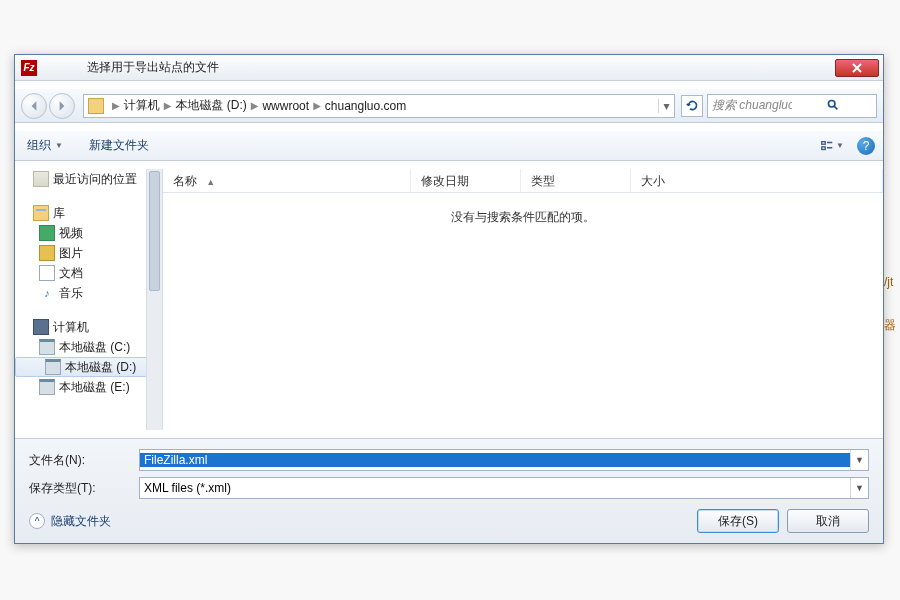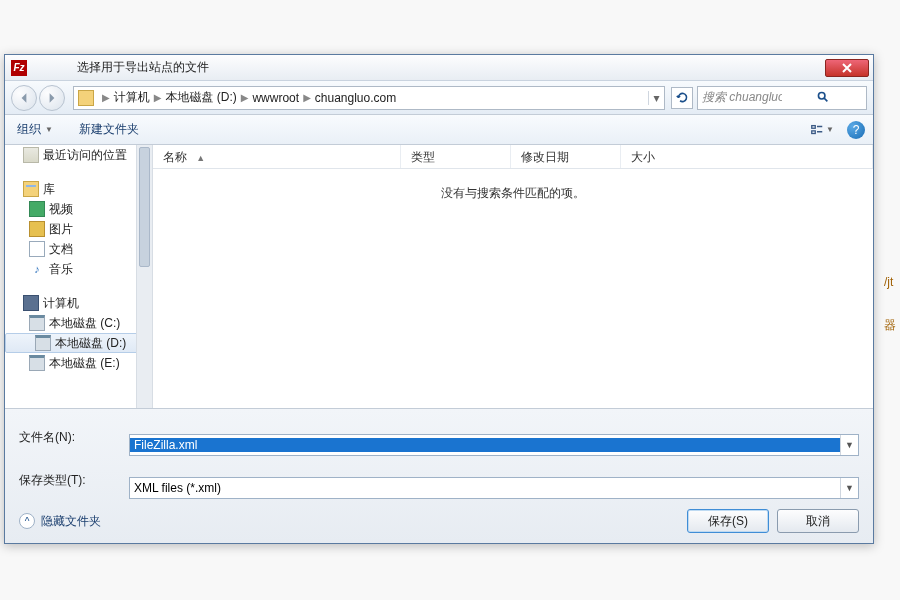"Fz" .dialog { gap: none -> 8px; left: 4px -> 14px }
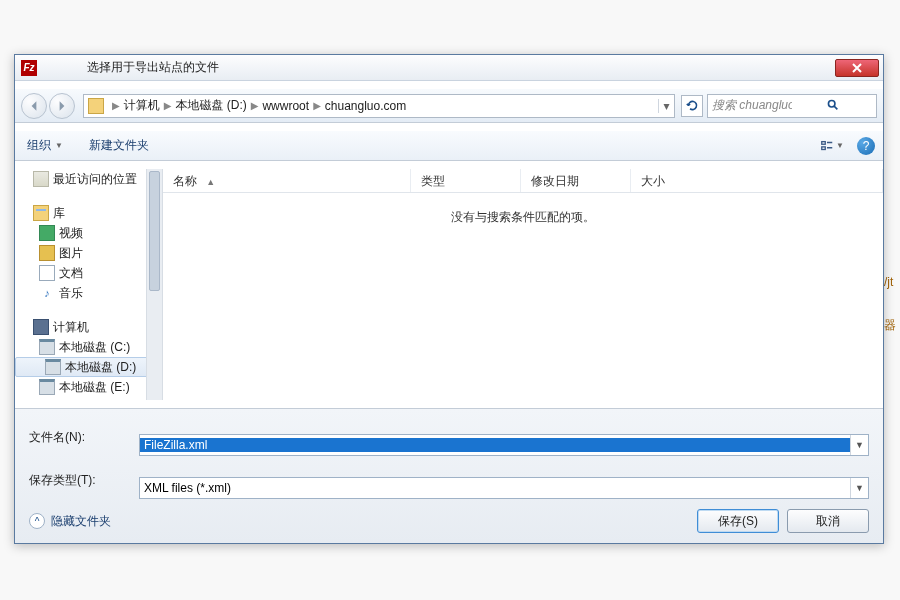"类型" div.c { order: before "修改日期" -> after "修改日期" }
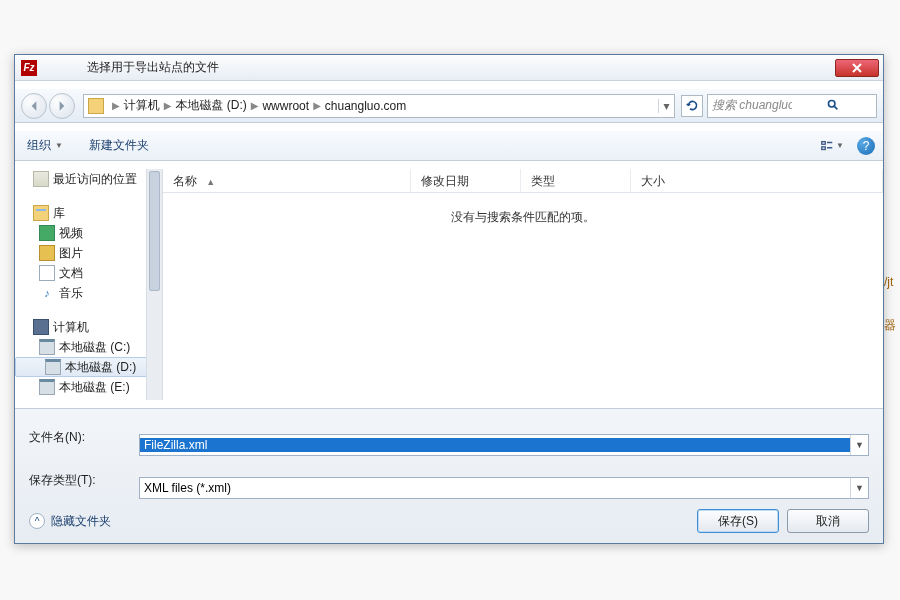"FileZilla.xml" .frow .field { margin-top: 15px -> none }
